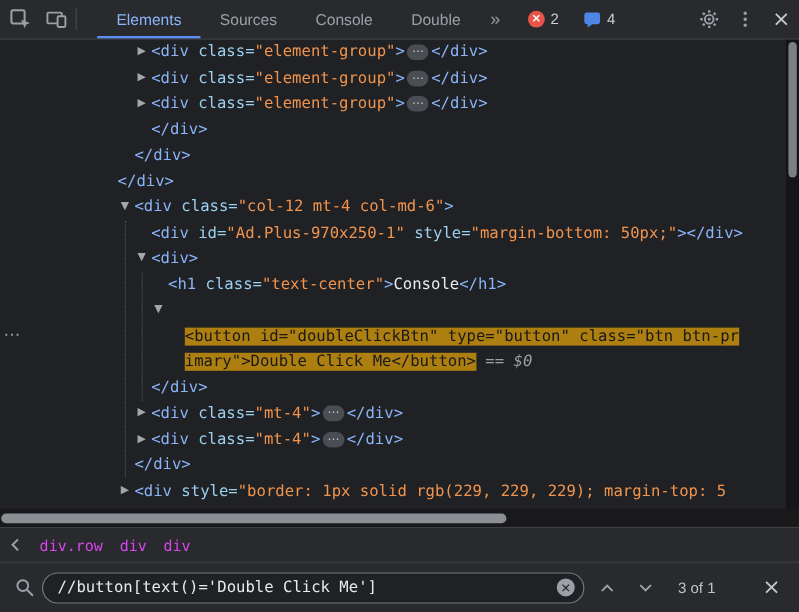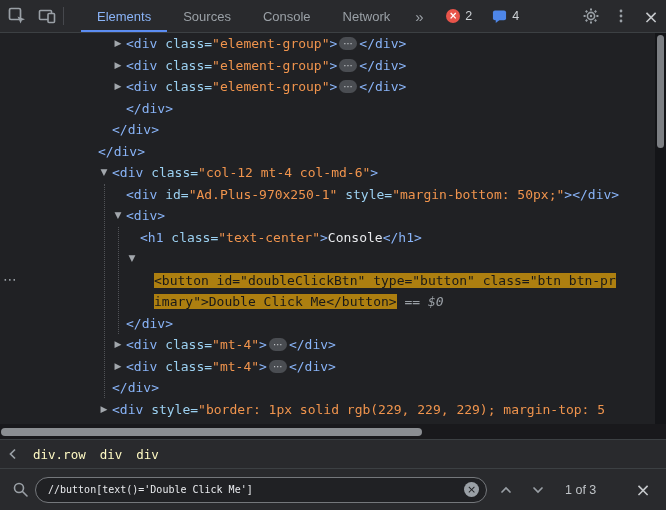"Network" div.tab { text: Network -> Double }
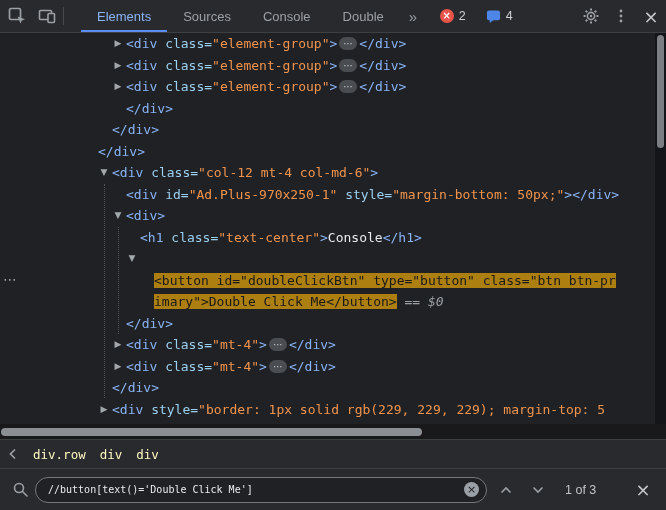"div.row" .crumb { color: #fef9c3 -> #d946ef }
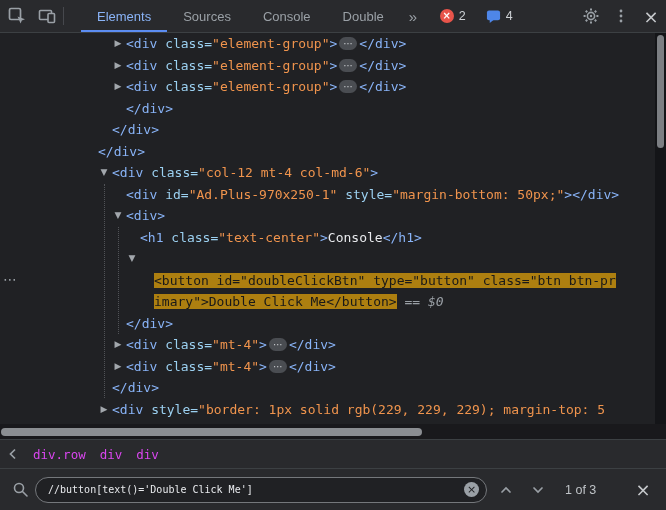"//button[text()='Double Click Me']" .field input { font-size: 10px -> 13px }
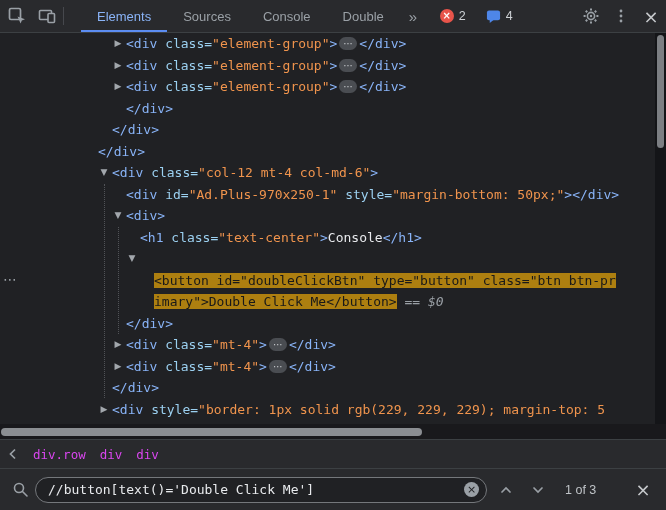"1 of 3" span.results { text: 1 of 3 -> 3 of 1 }
